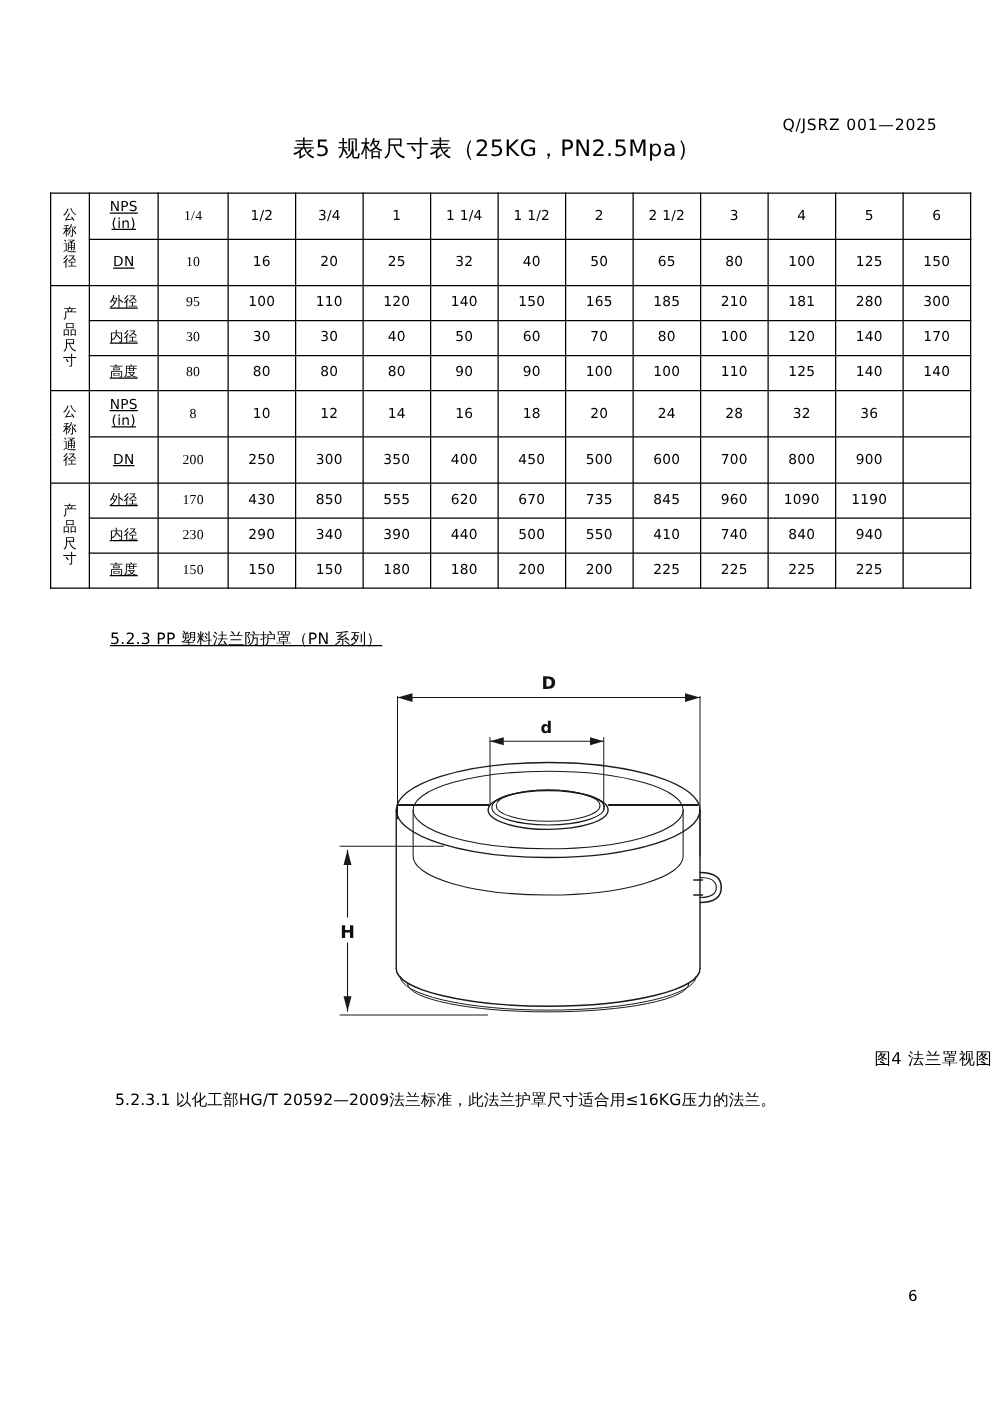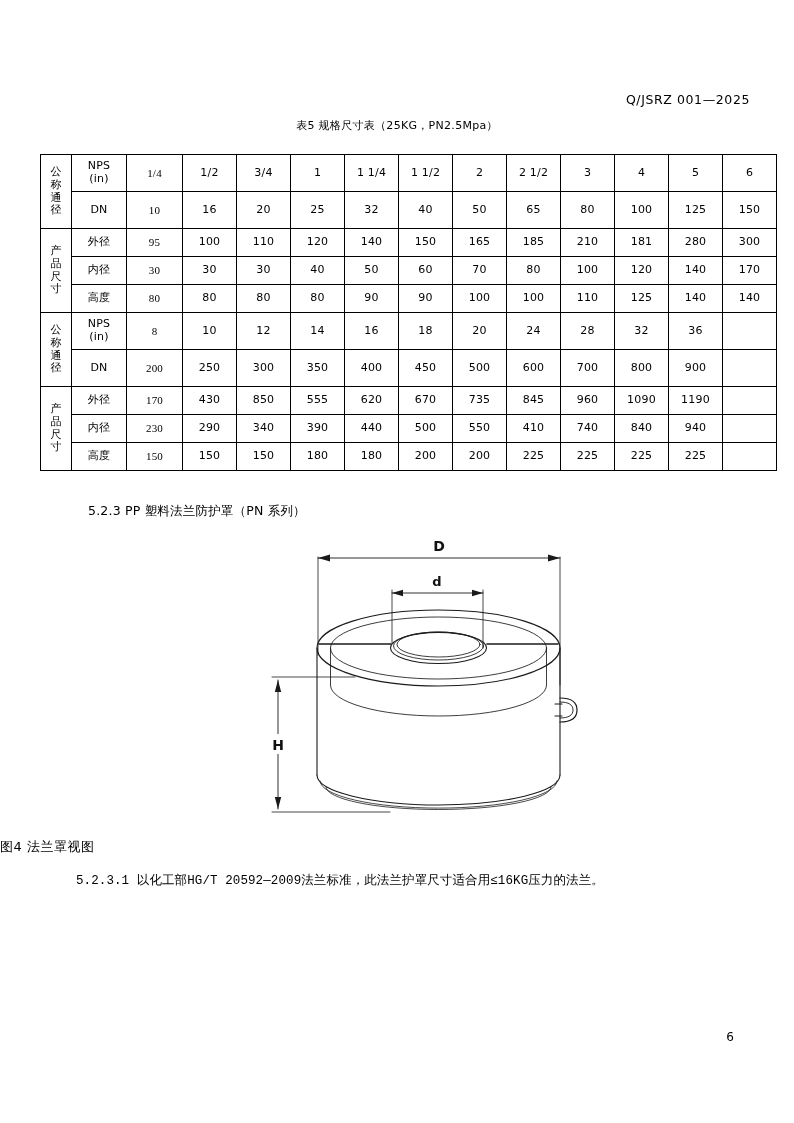"表5 规格尺寸表（25KG，PN2.5Mpa）" .table-title { font-size: 11px -> 18px; top: 118px -> 107px }
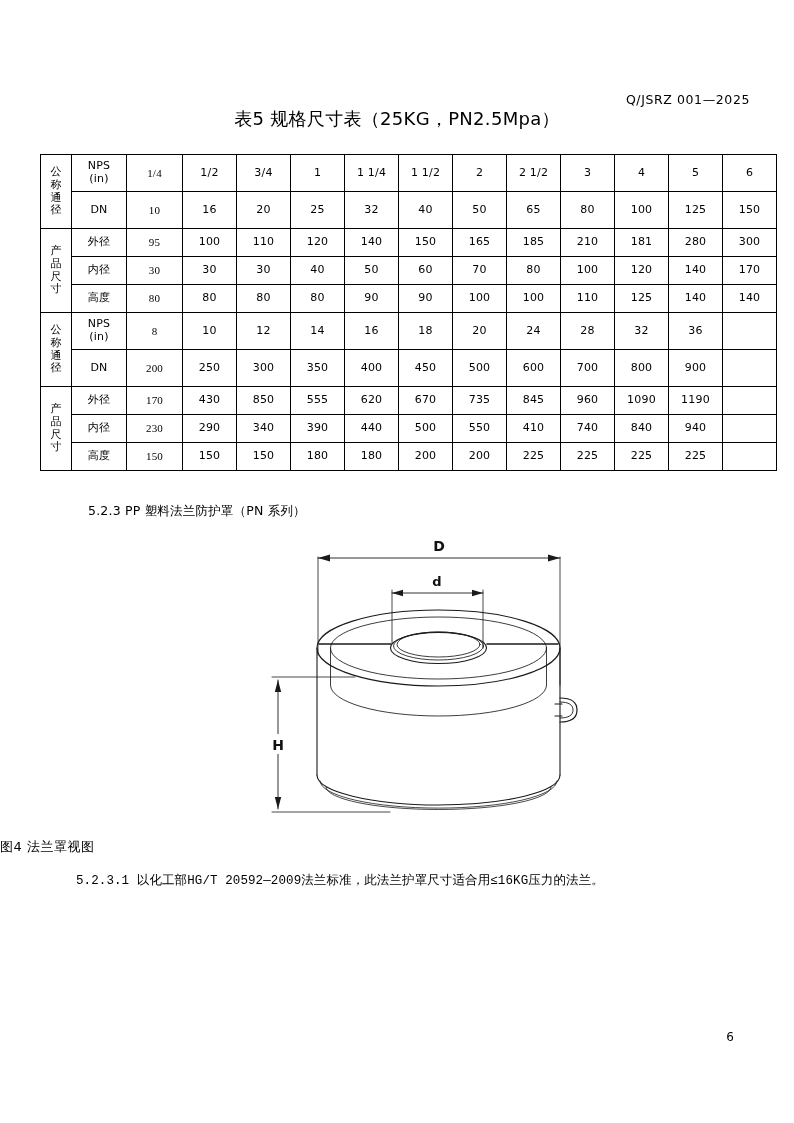"NPS" td.sub { text-decoration: none -> underline }
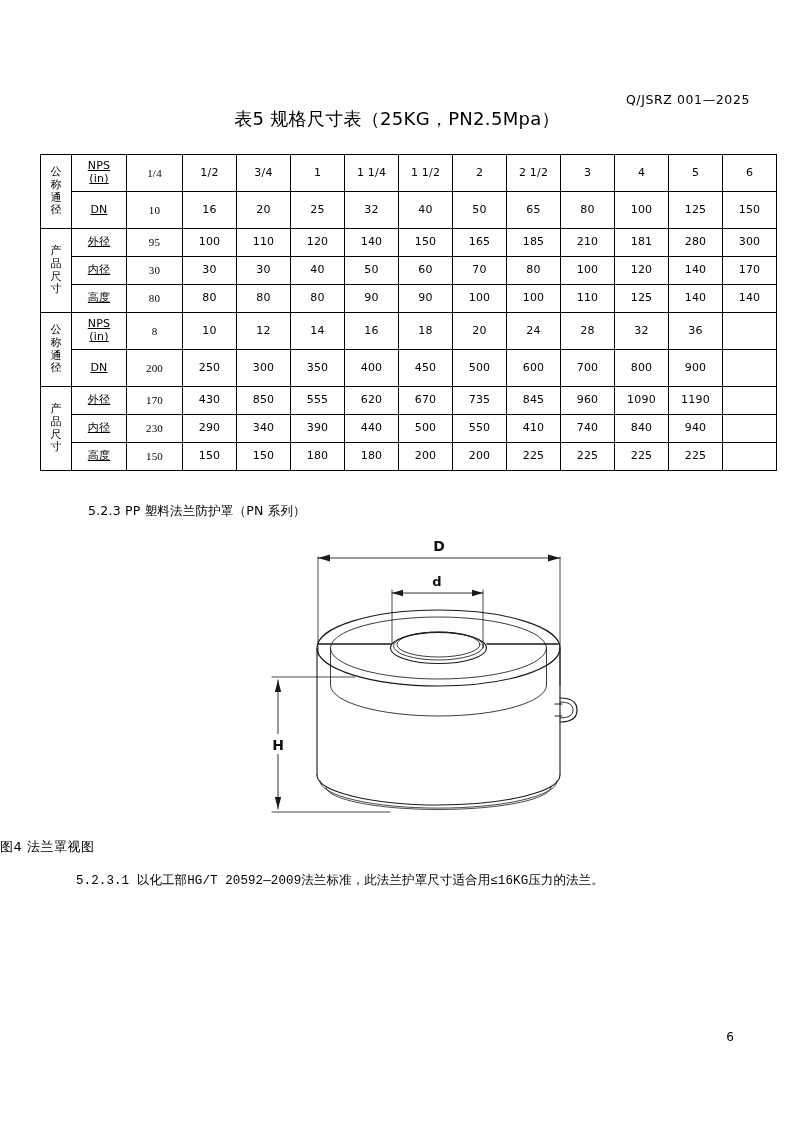"5.2.3 PP 塑料法兰防护罩（PN 系列）" .sec-head { text-decoration: none -> underline }
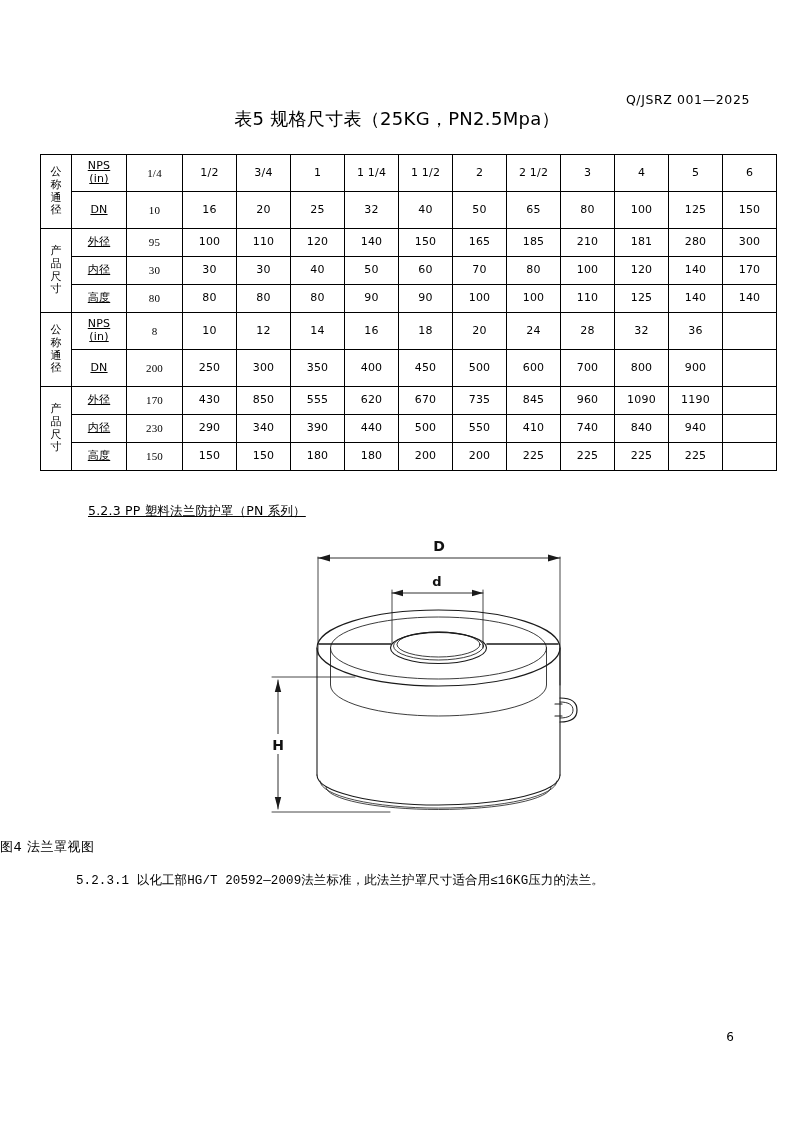"图4 法兰罩视图" .fig-caption { text-align: left -> right }
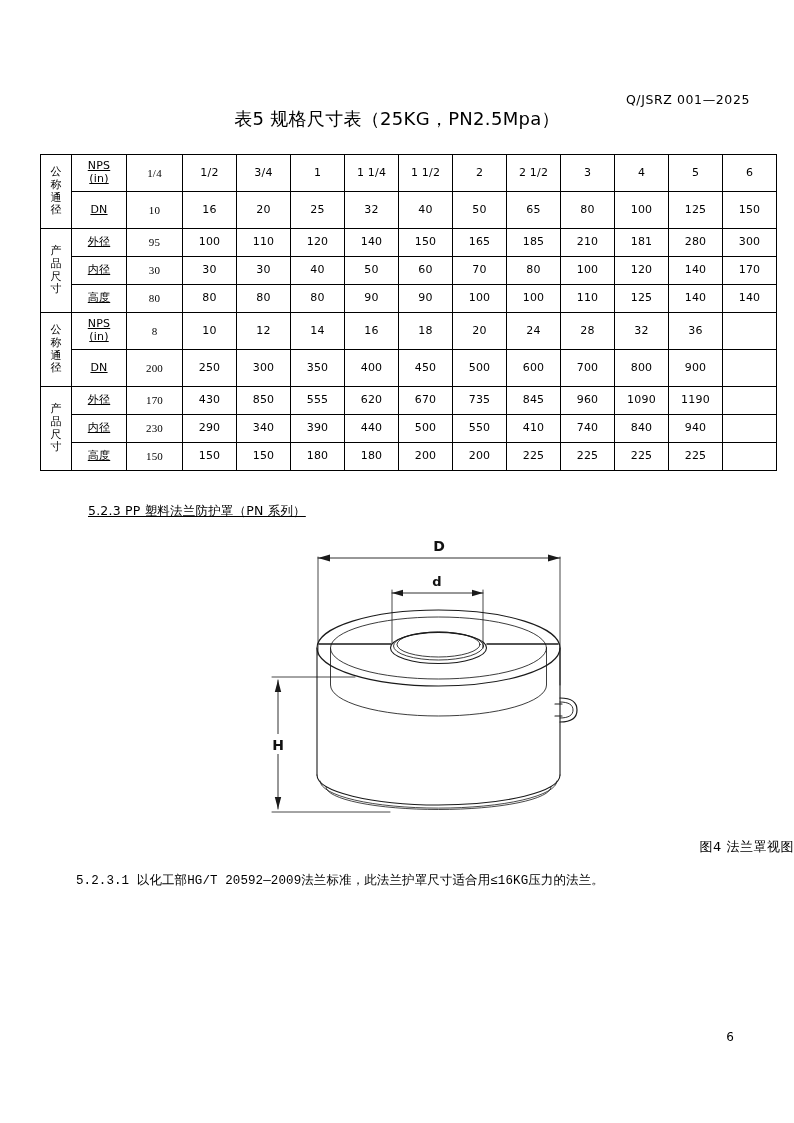"5.2.3.1 以化工部HG/T" .para { font-family: Liberation Mono, monospace -> none; left: 76px -> 92px }
